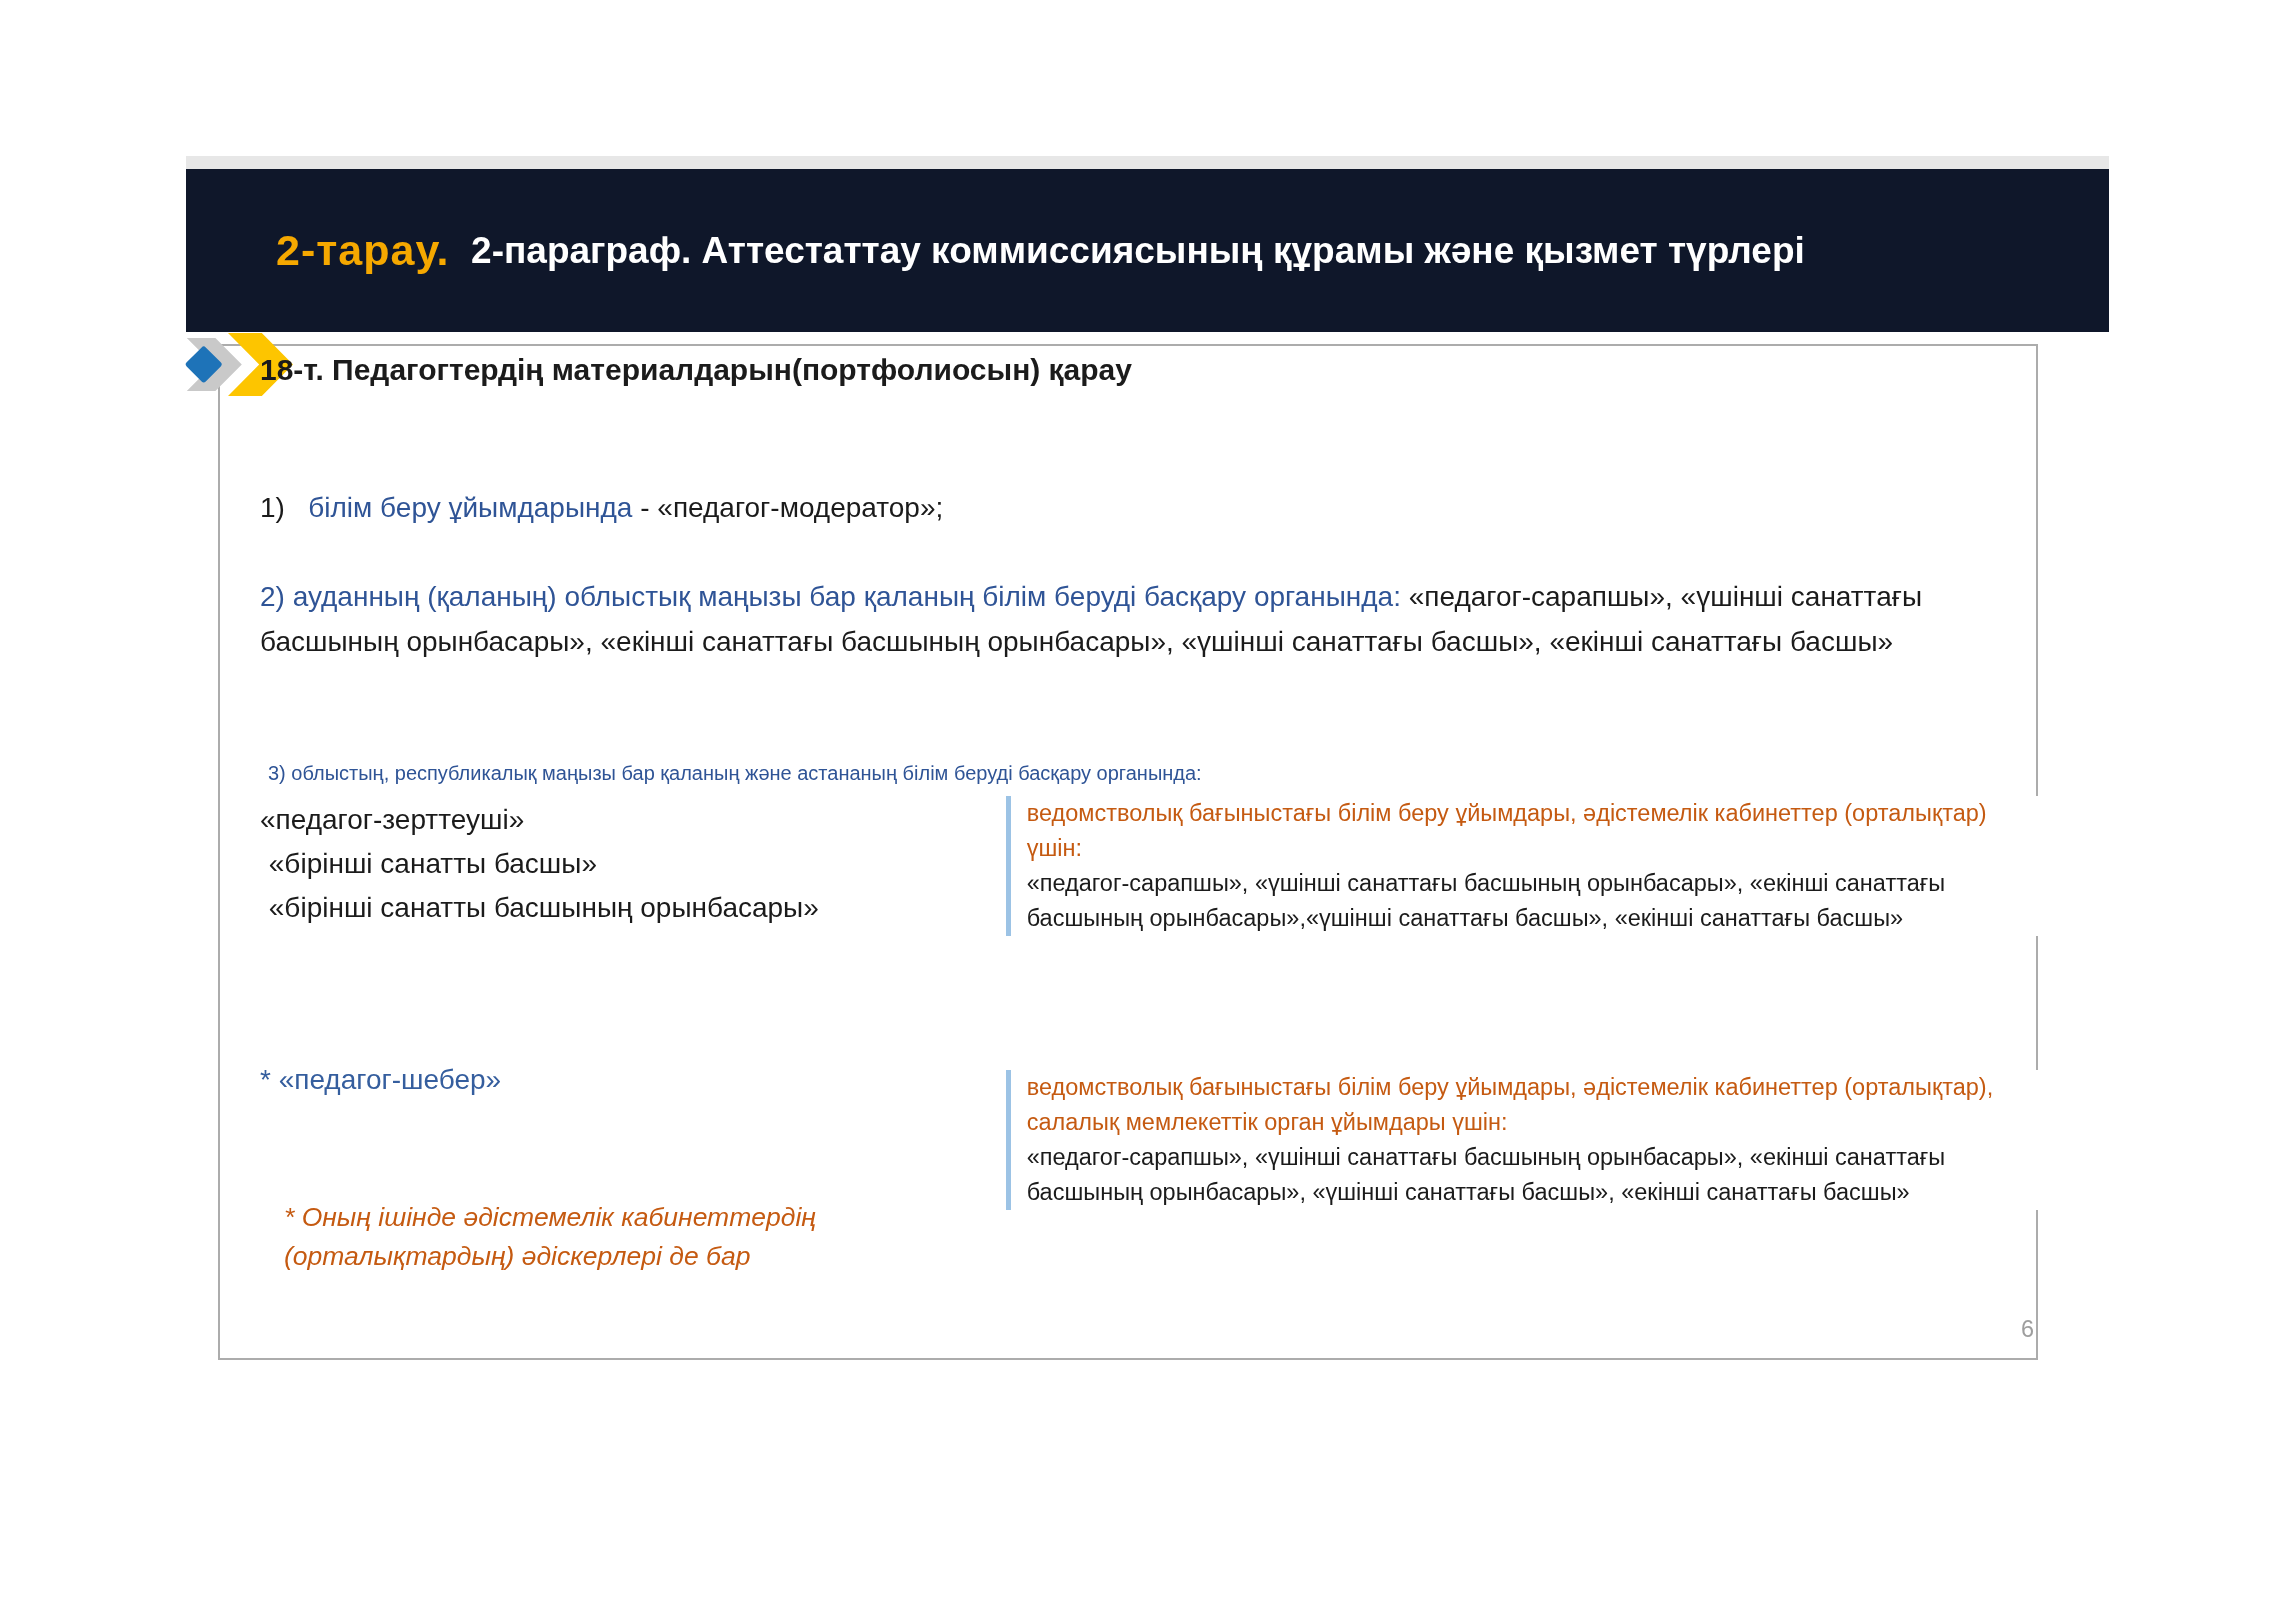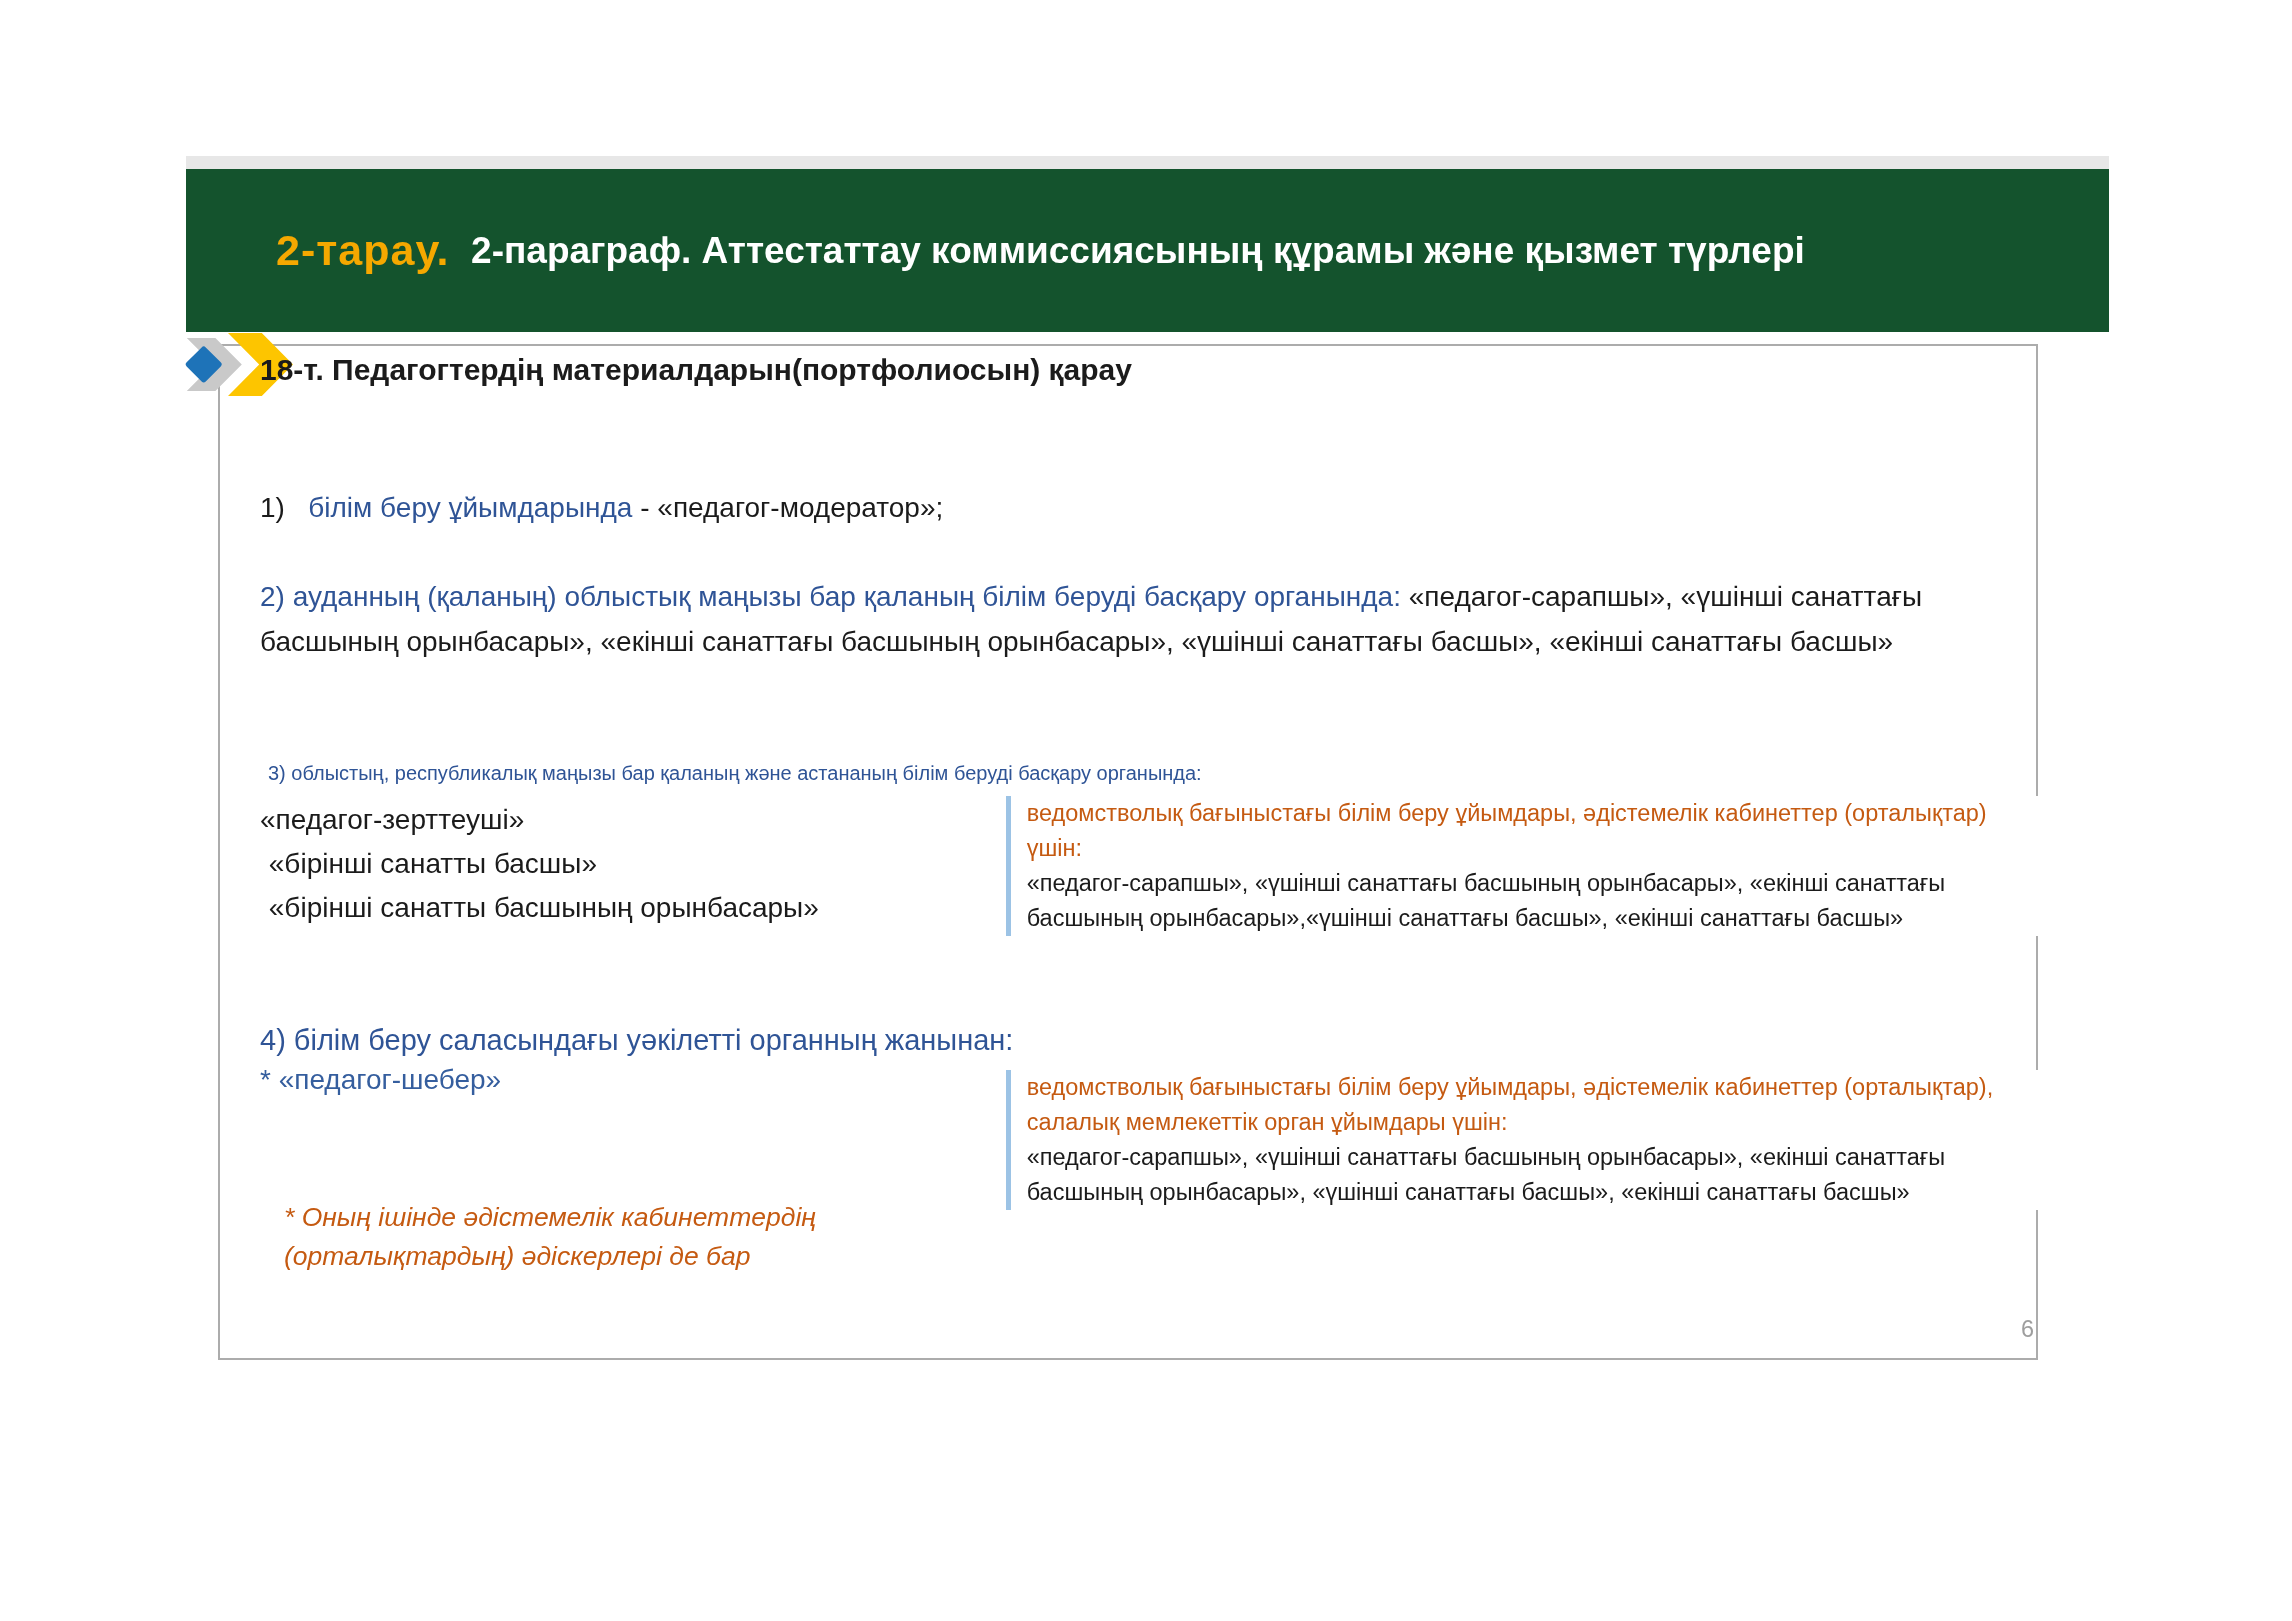"2-тарау." .header-band { background: #14532d -> #0f172a }
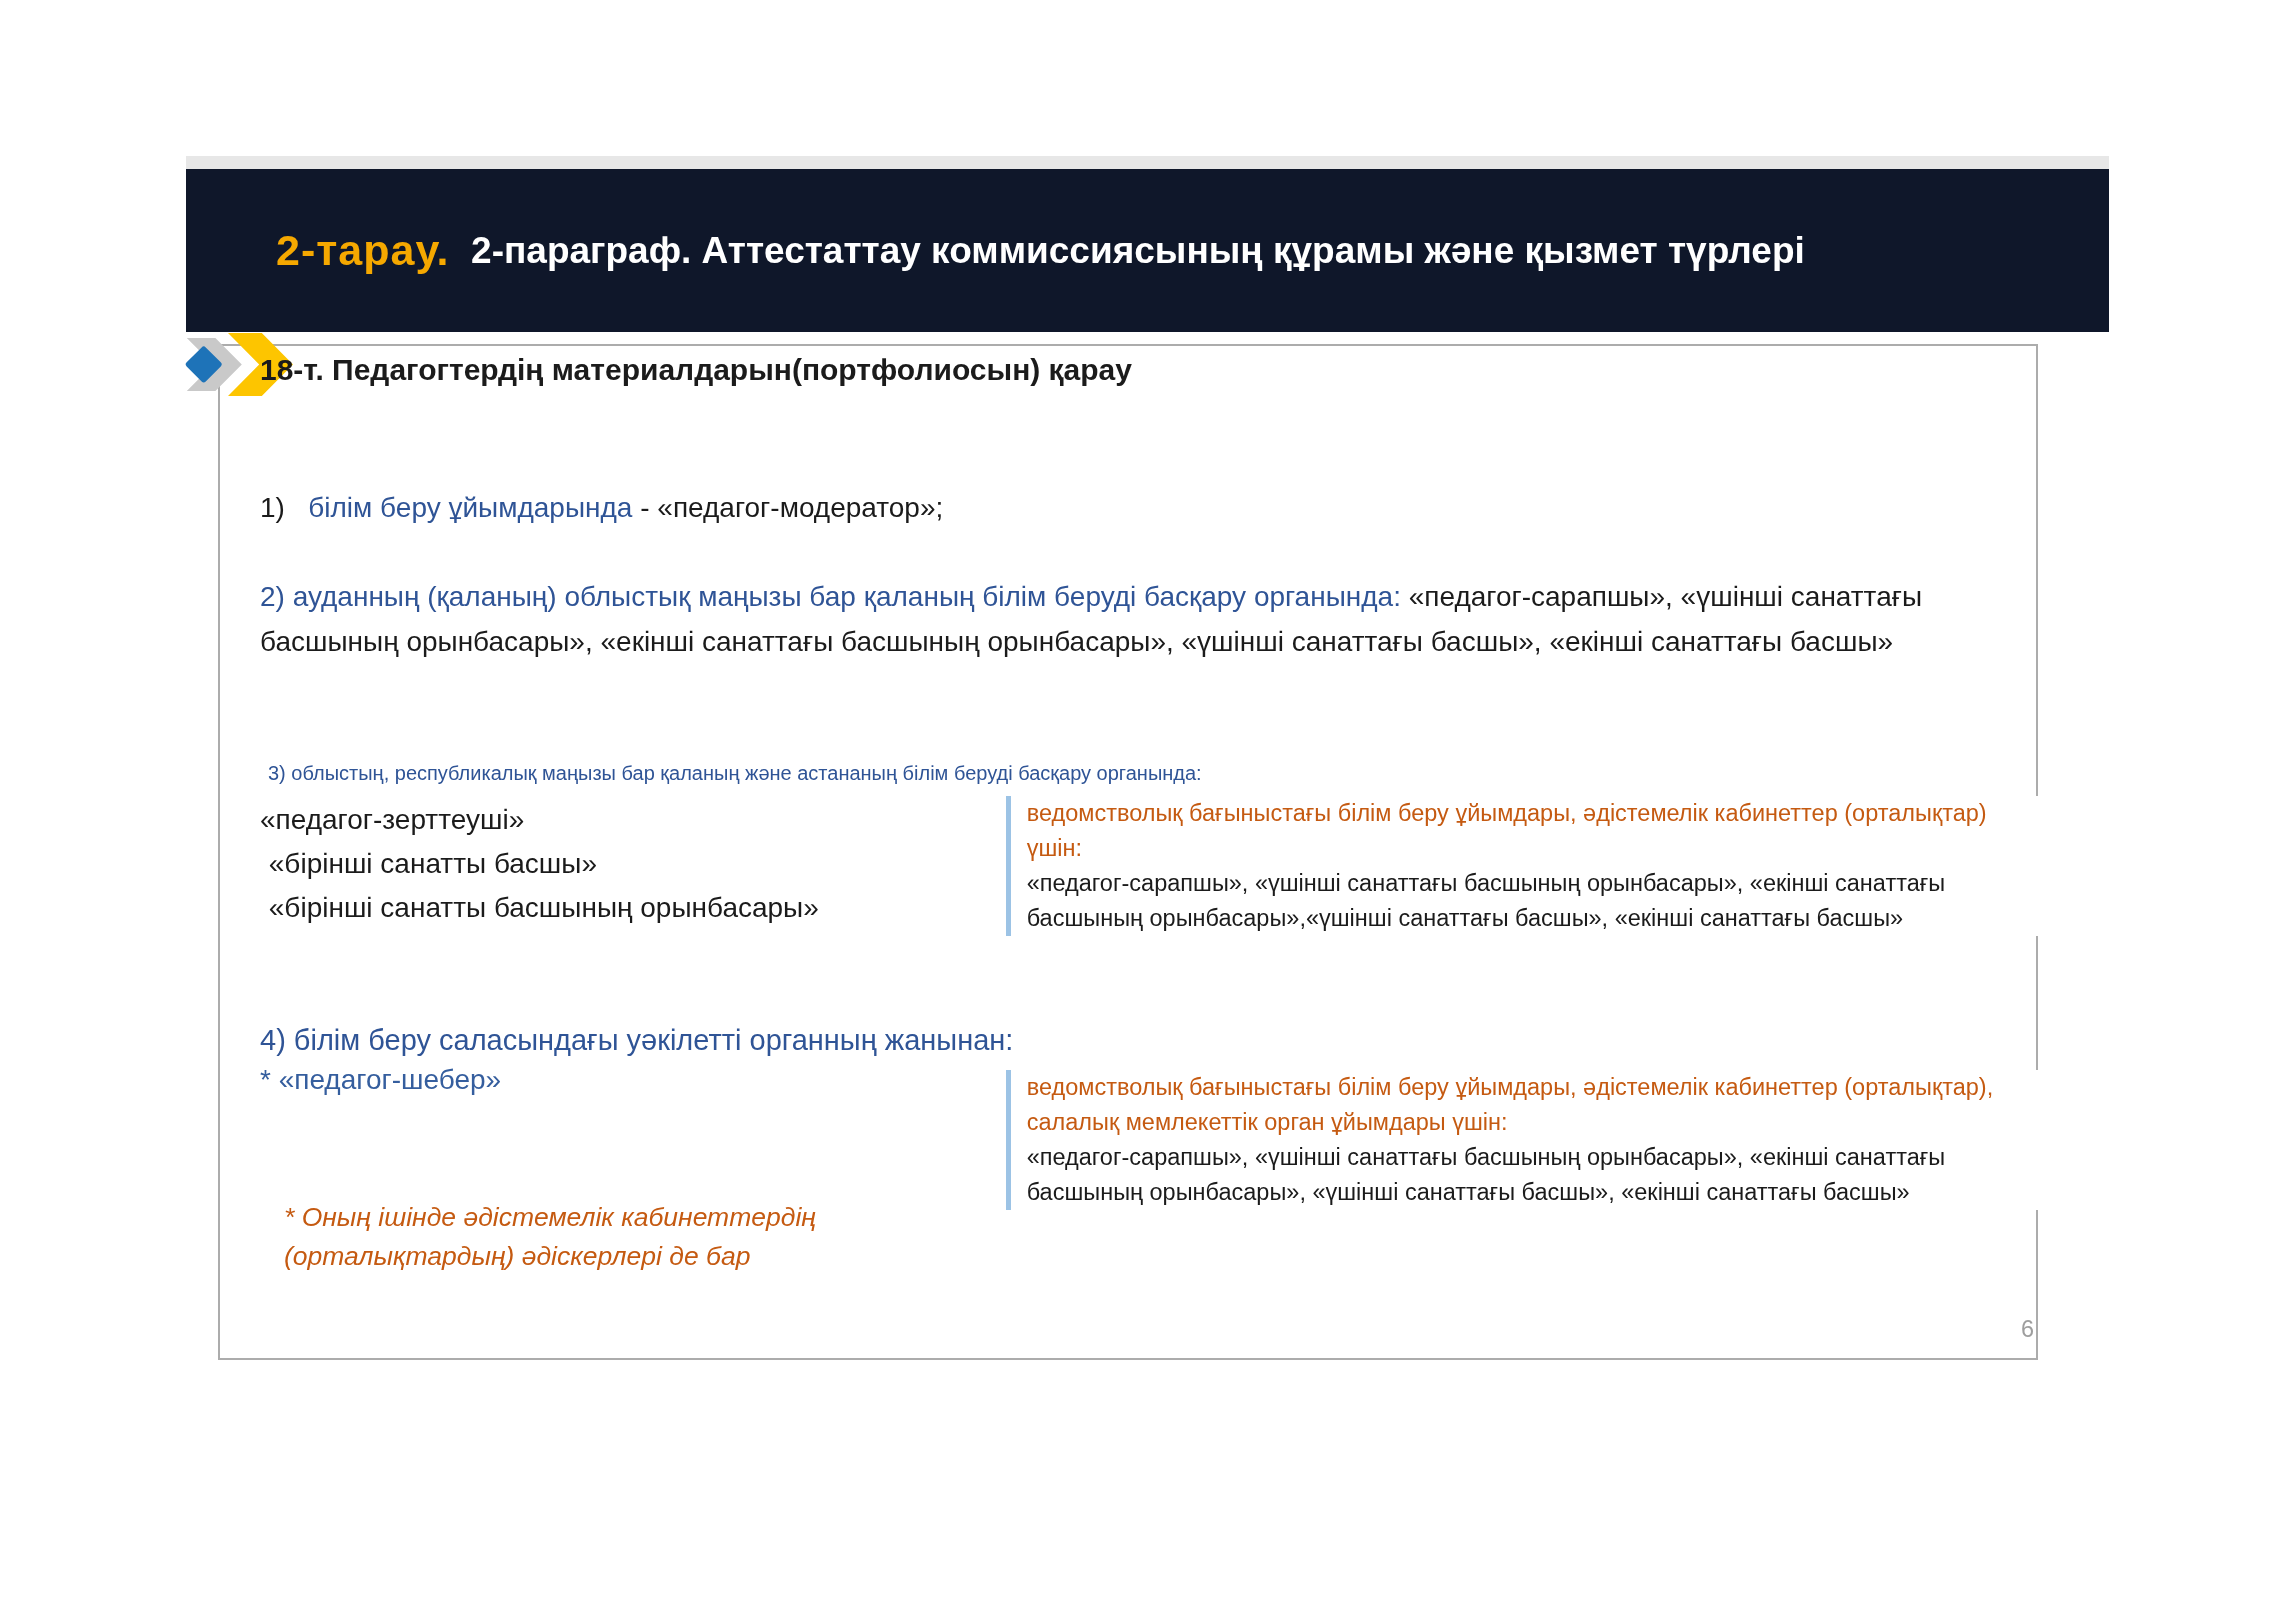"4) білім беру саласындағы уәкілетті" div.abs { html: <div>4) білім беру саласындағы уәкілетті органның жанынан:</div> -> none }
